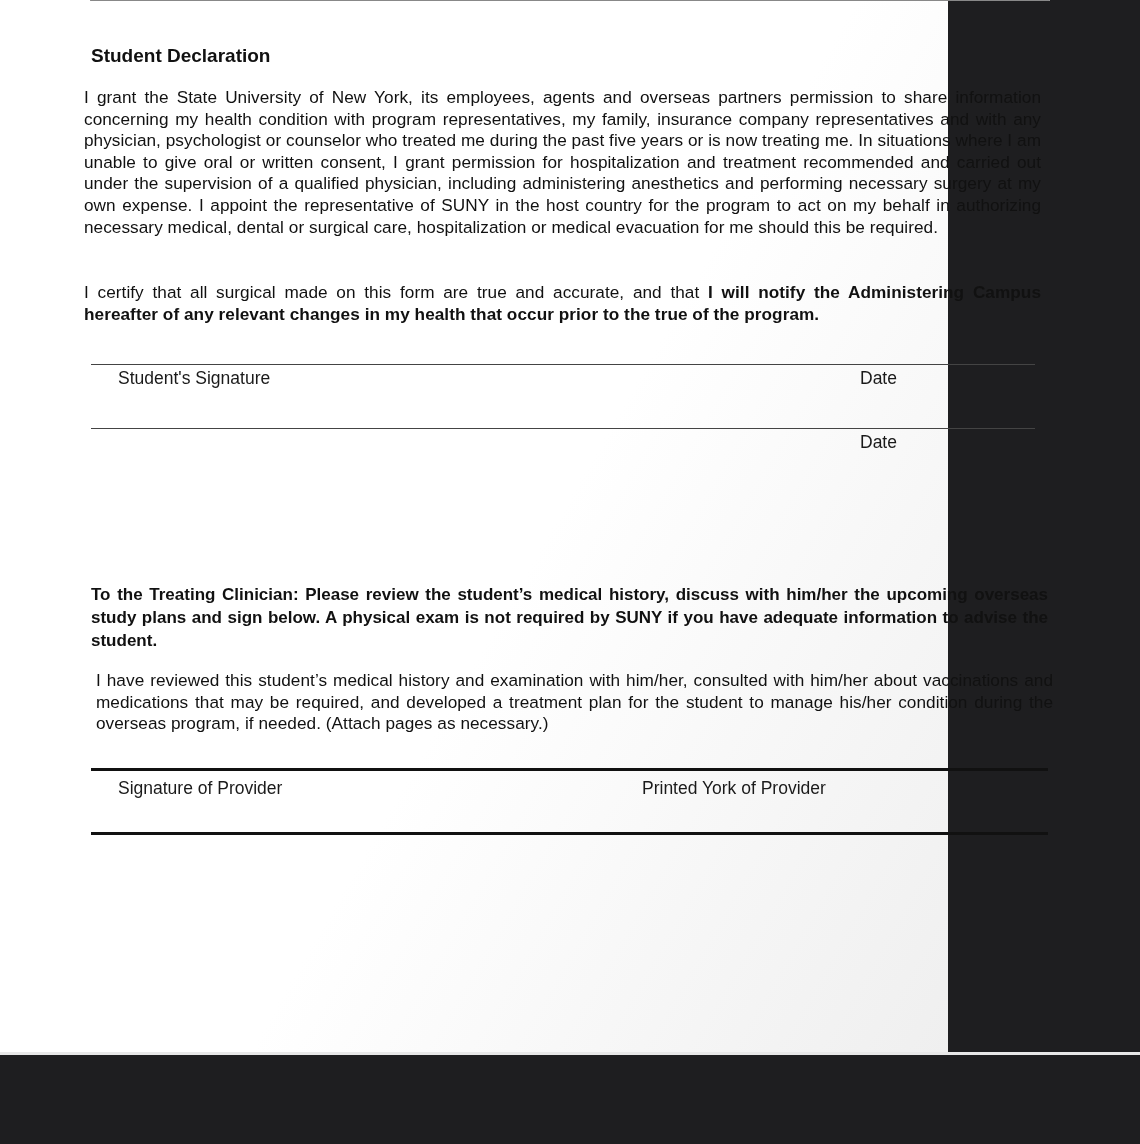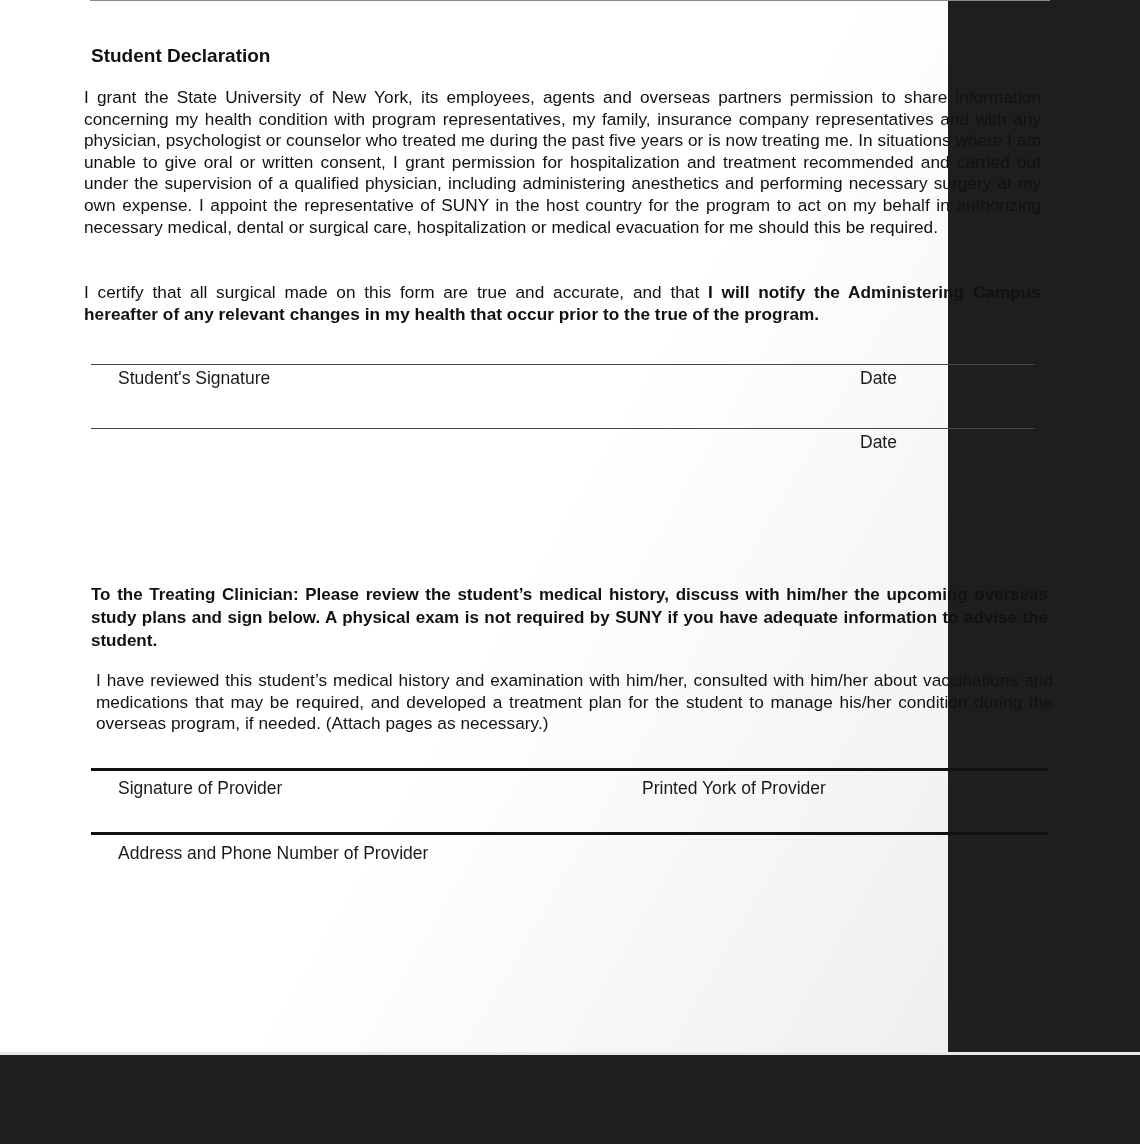"Address and Phone Number of" div.sig-label { html: <div>Address and Phone Number of Provider</div> -> none }
